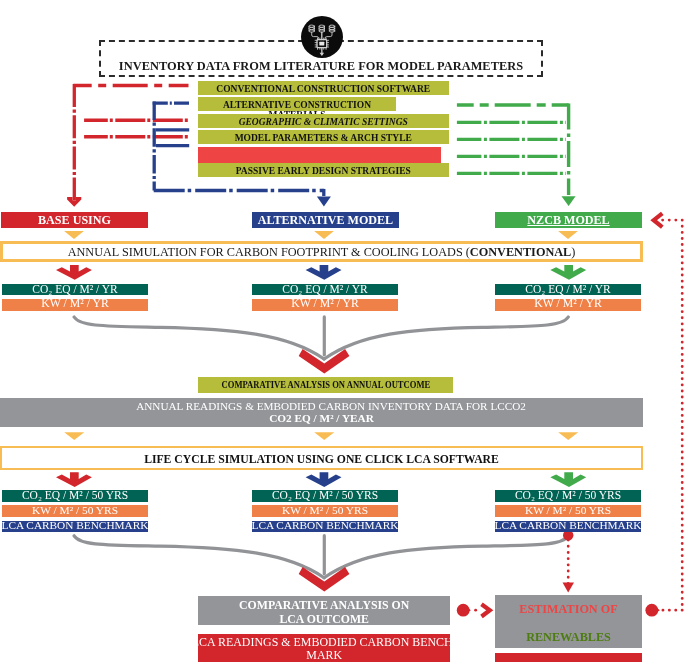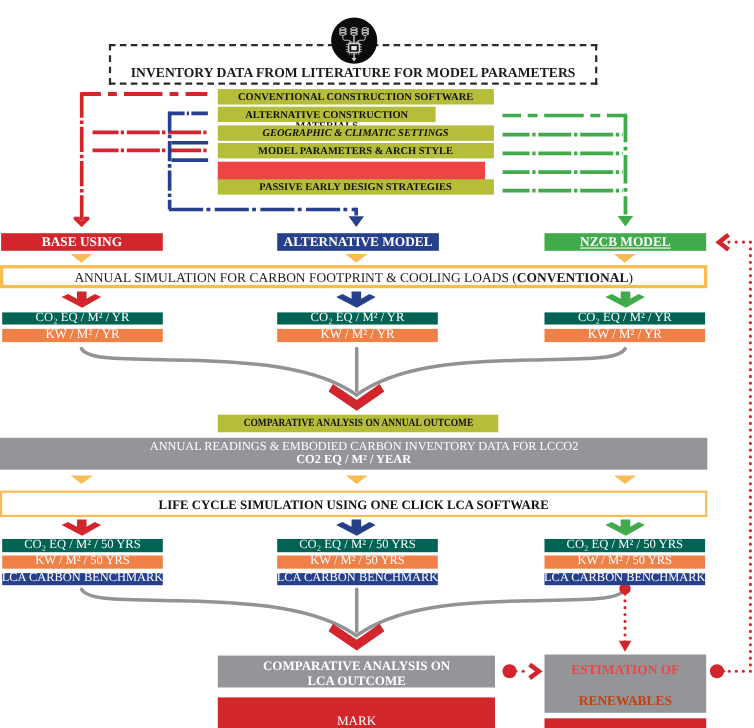"LCA READINGS & EMBODIED CARBON" div.abs { html: none -> <div> <span>LCA READINGS &amp; EMBODIED CARBON BENCH-</span> </div> }
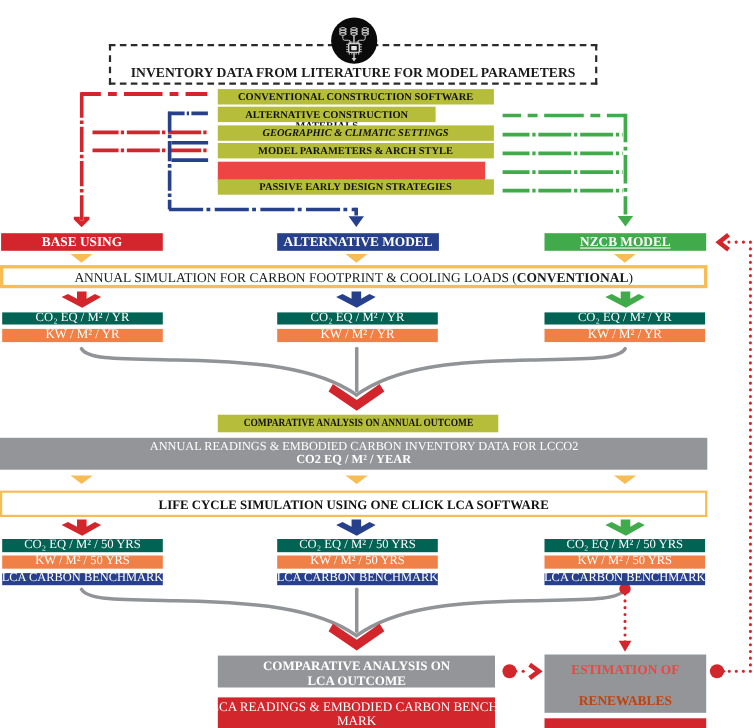"RENEWABLES" div.abs { color: #c2410c -> #4d7c0f }
